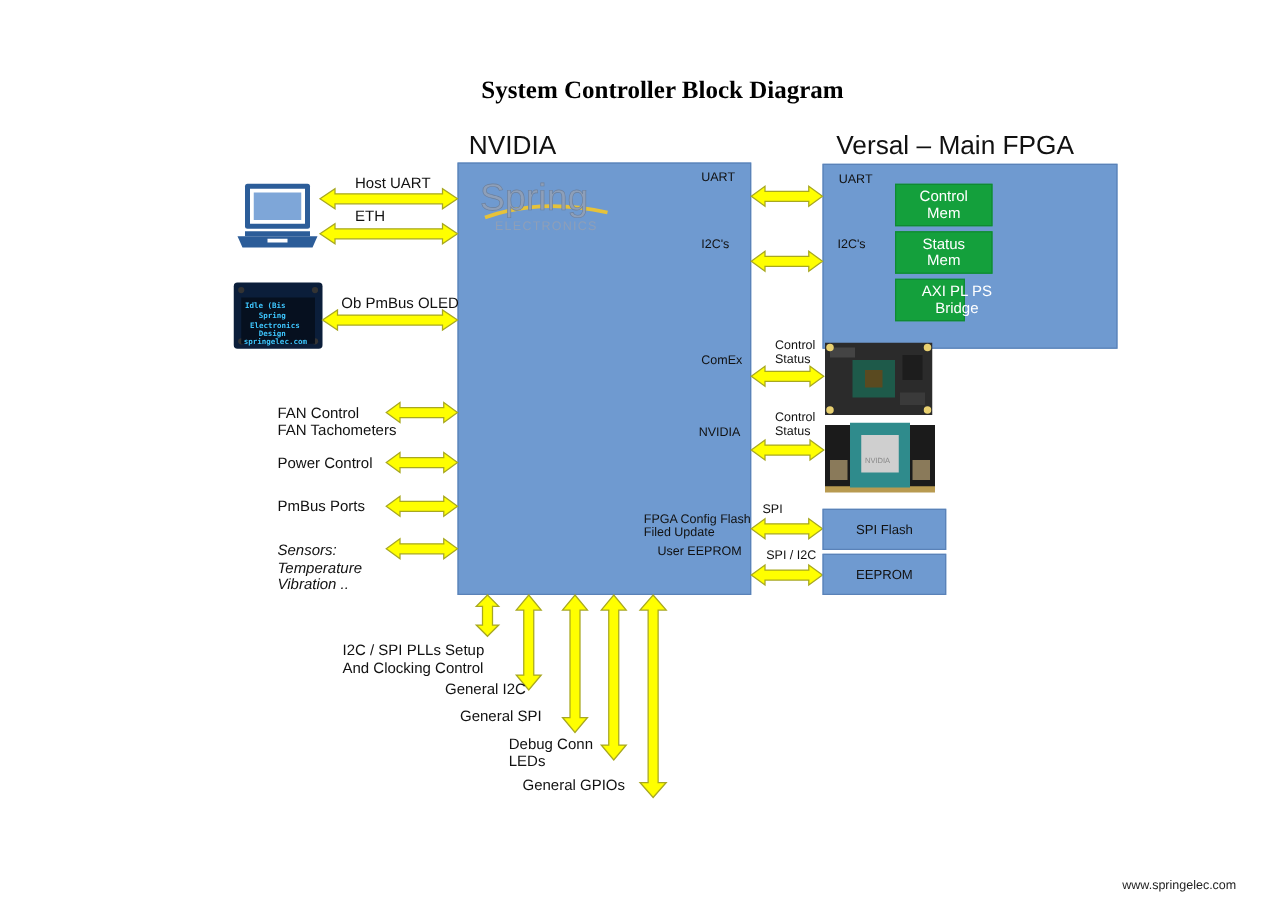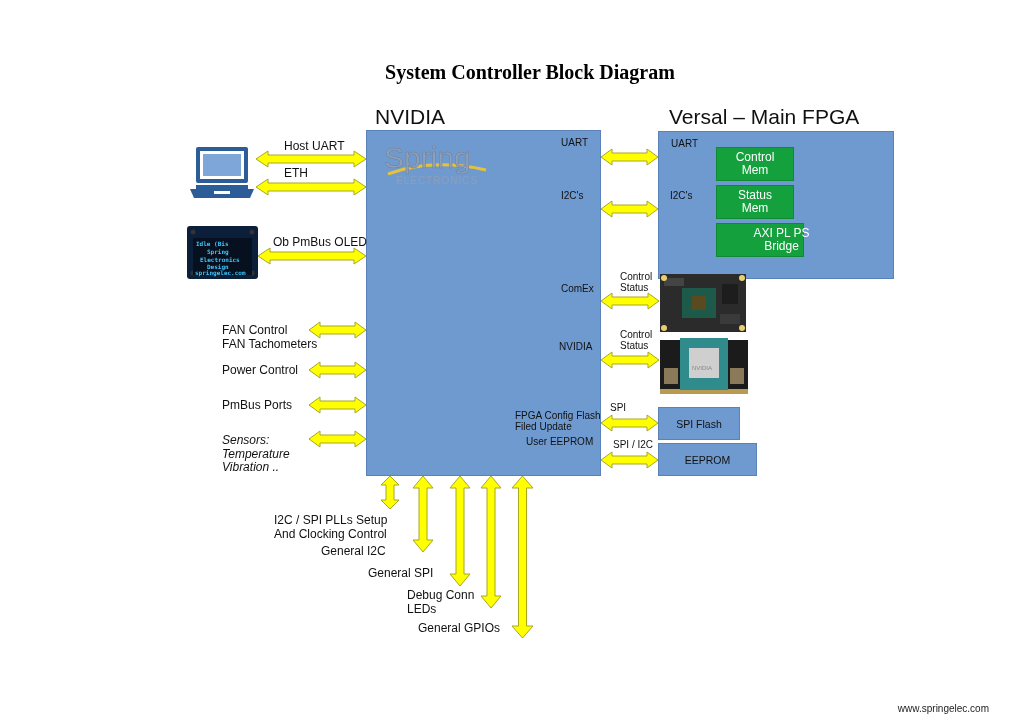"AXI PL PS" div.abs { width: 88px -> 56px }
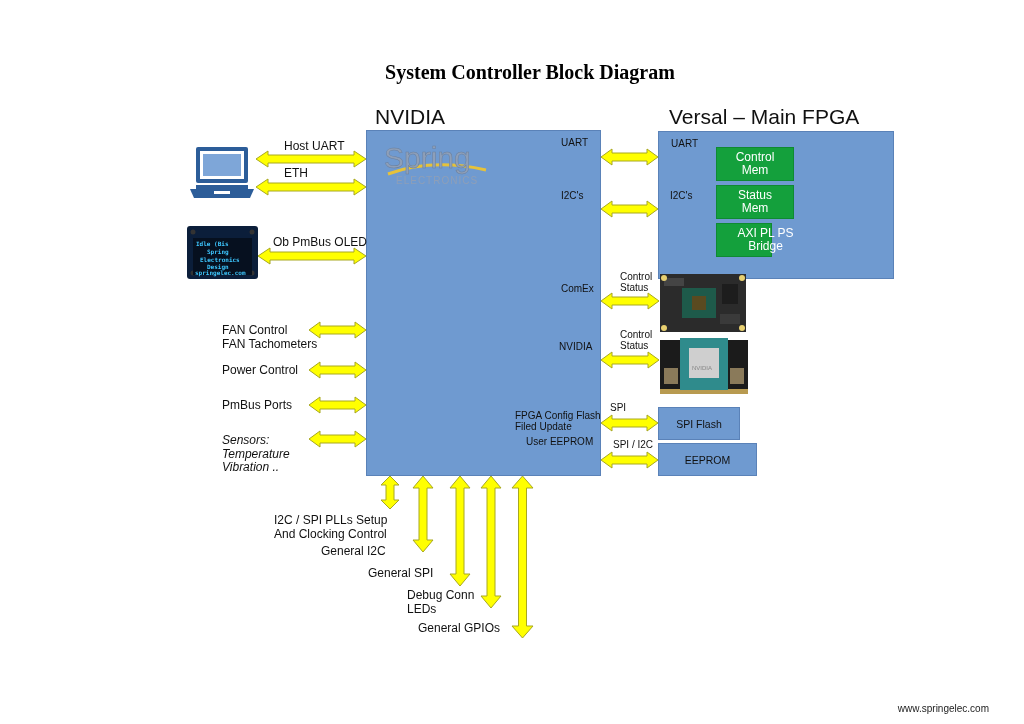"SPI Flash" div.abs { width: 82px -> 99px }
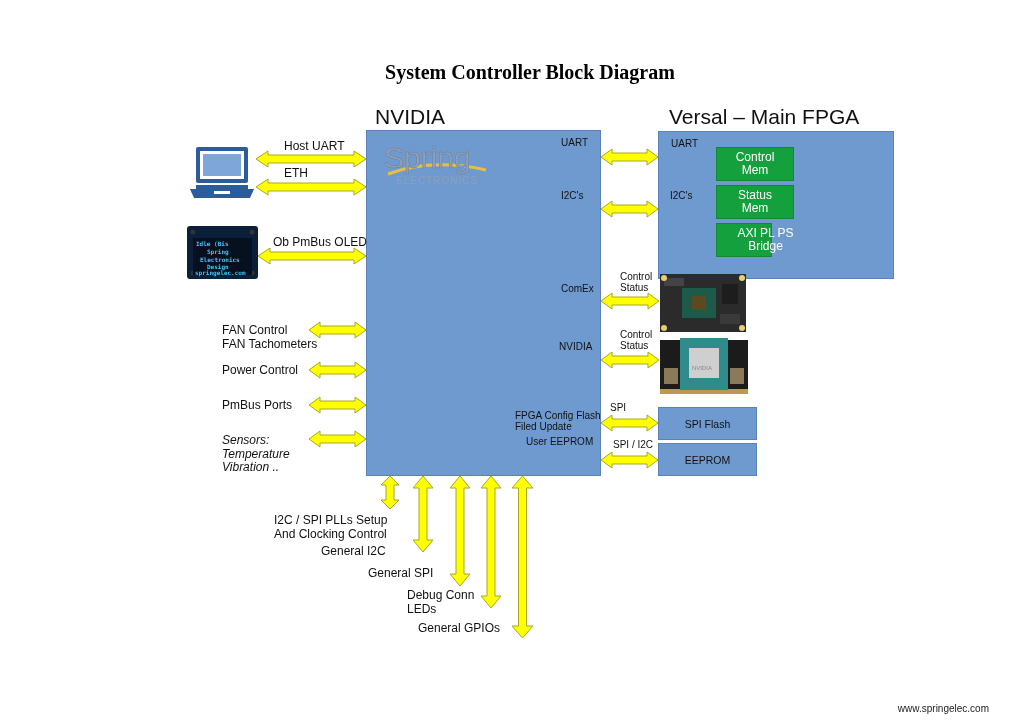"General I2C" div.abs { left: 321px -> 356px }
